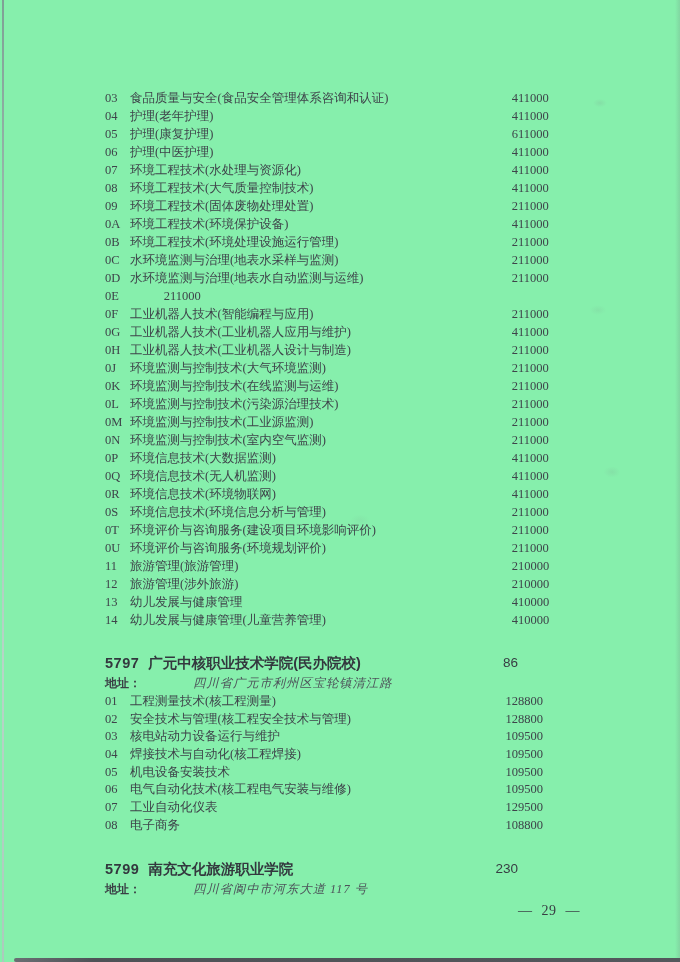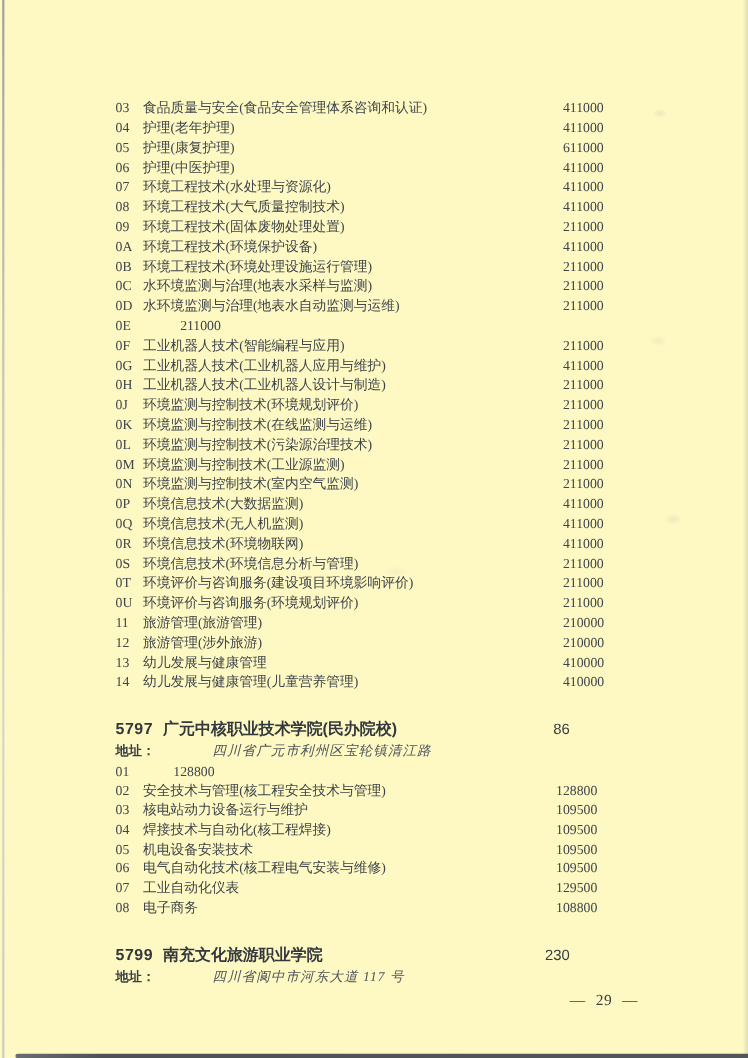"03" .page { background: #fef9c3 -> #86efac }
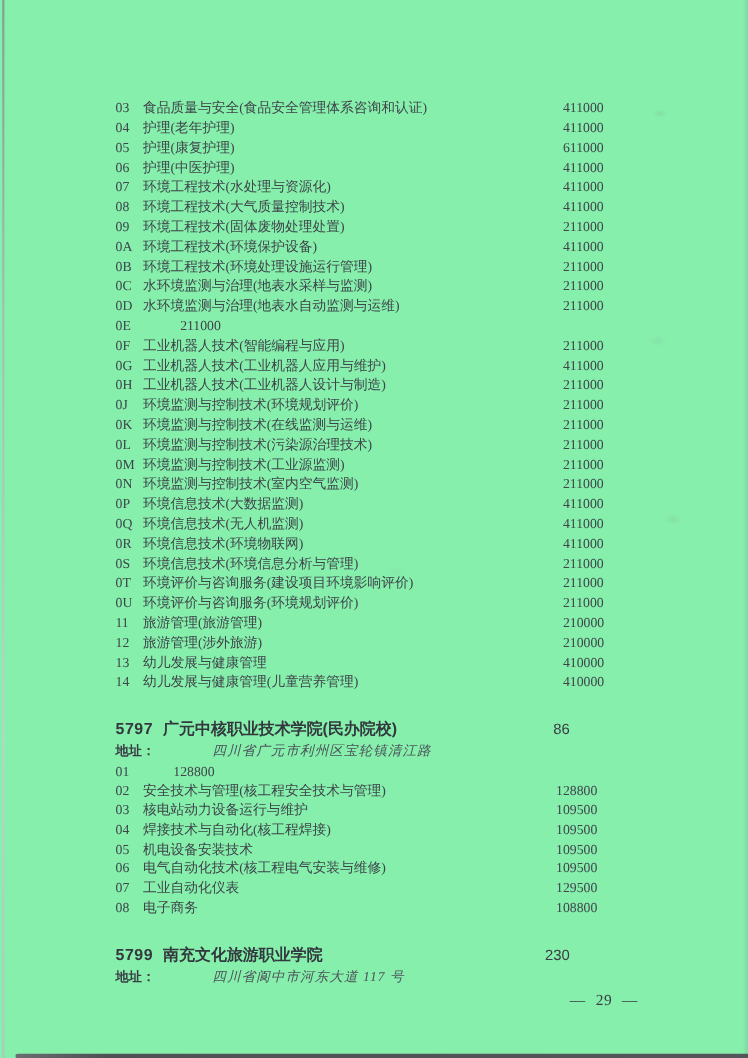"环境监测与控制技术(环境规划评价)" span.name { text: 环境规划评价 -> 大气环境监测 }
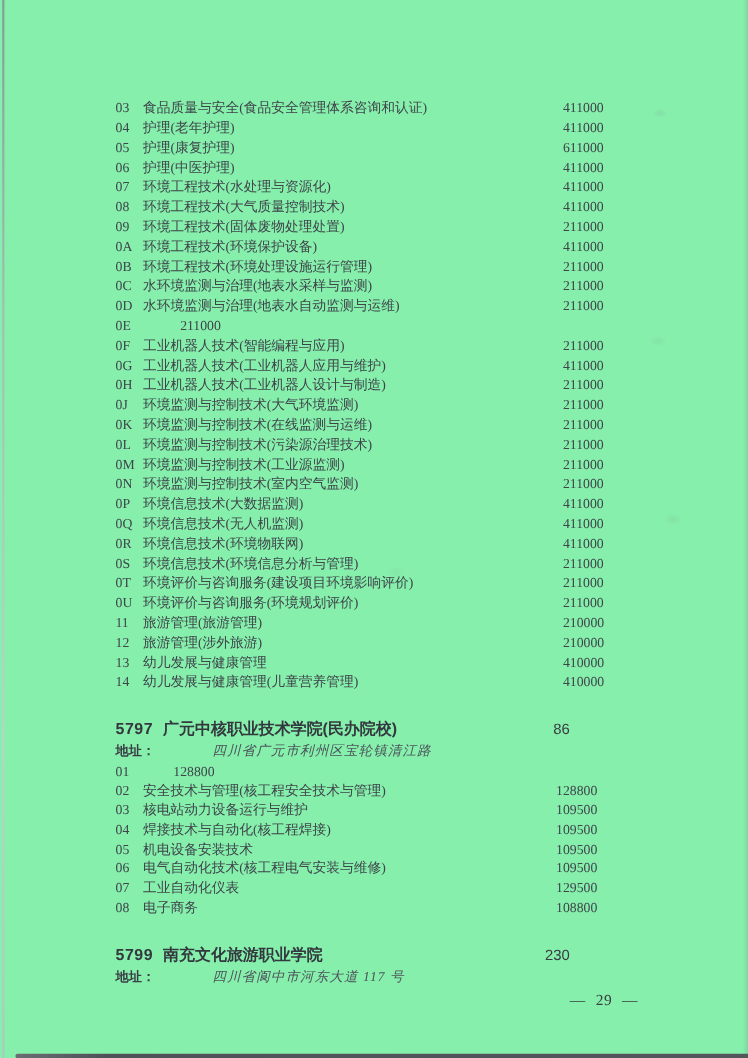"工程测量技术(核工程测量)" span.name { html: none -> <span>工程测量技术(核工程测量)</span> }
